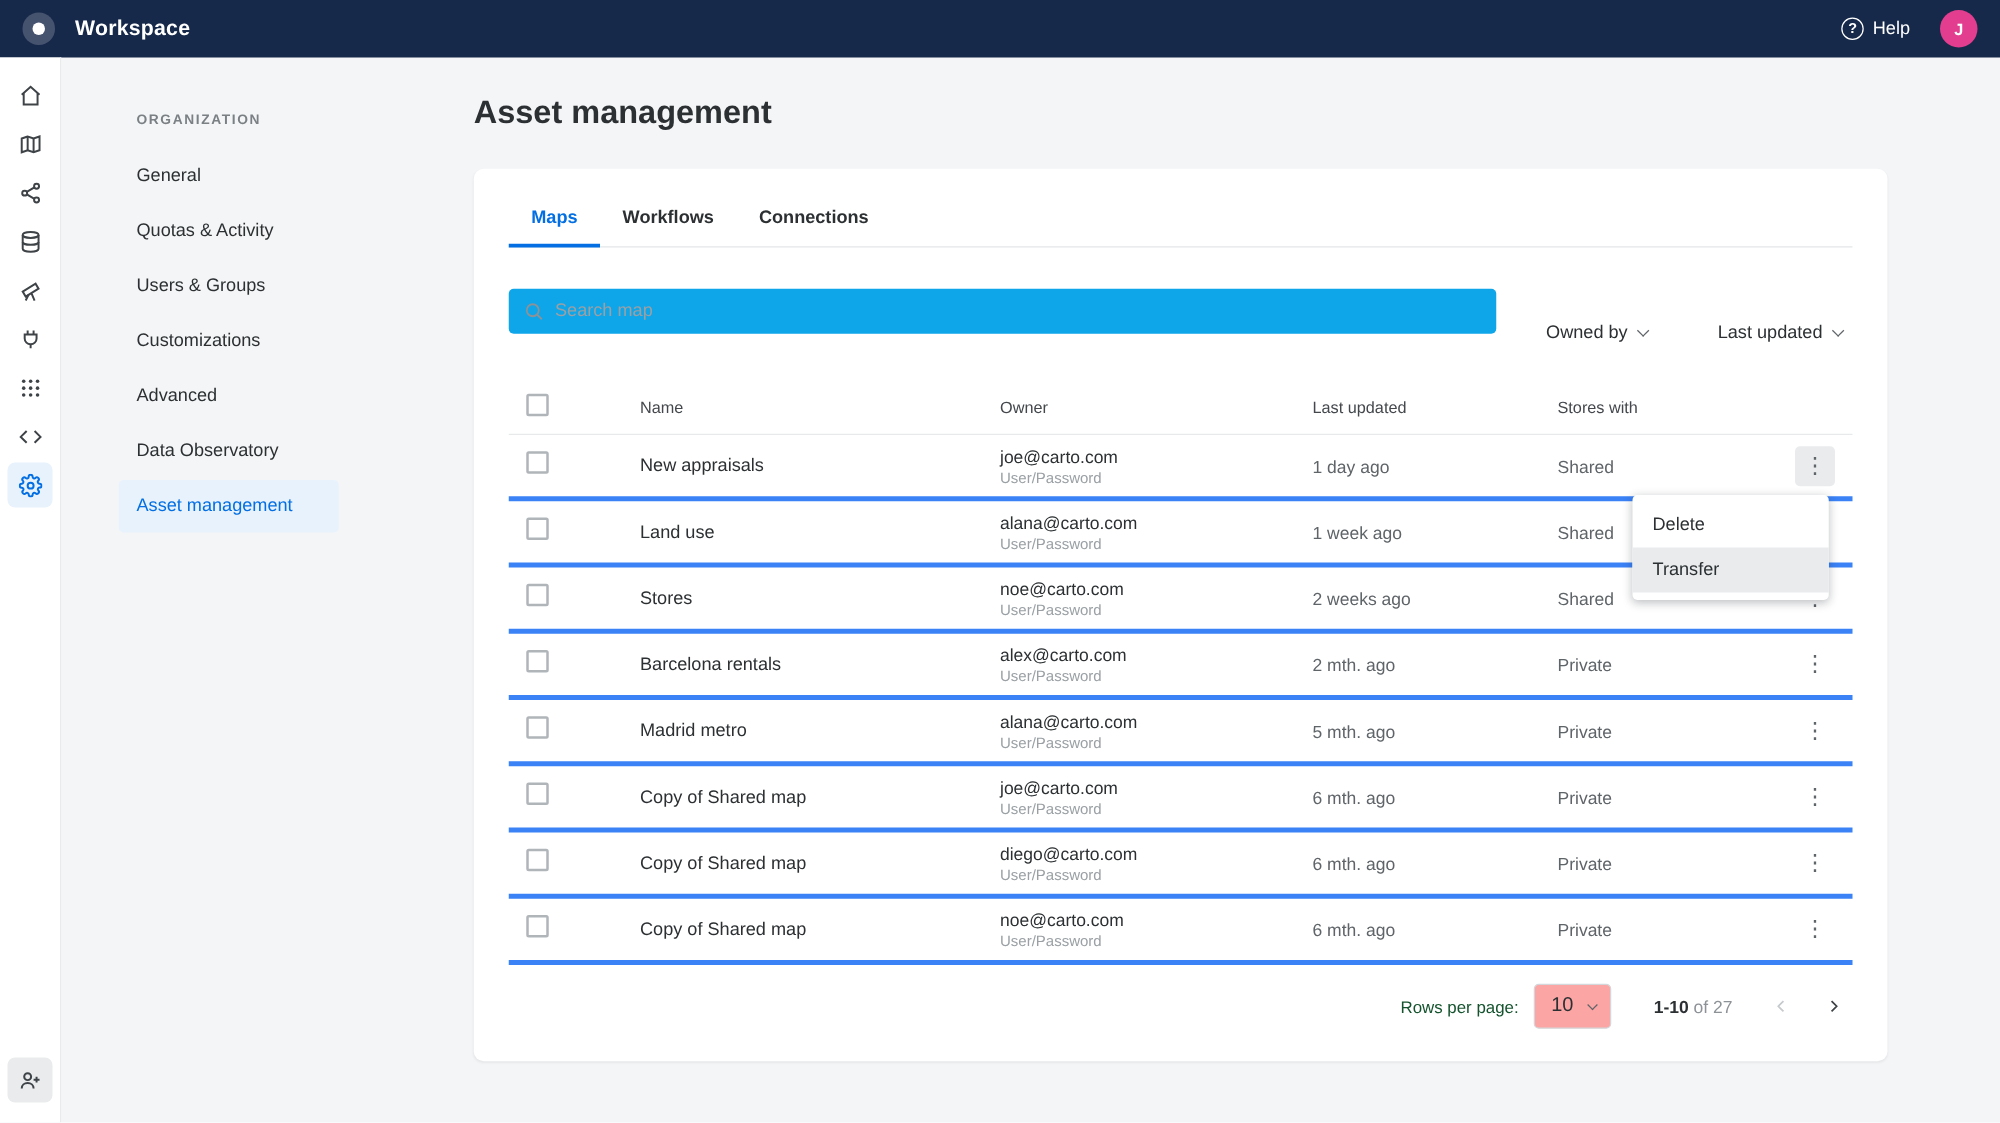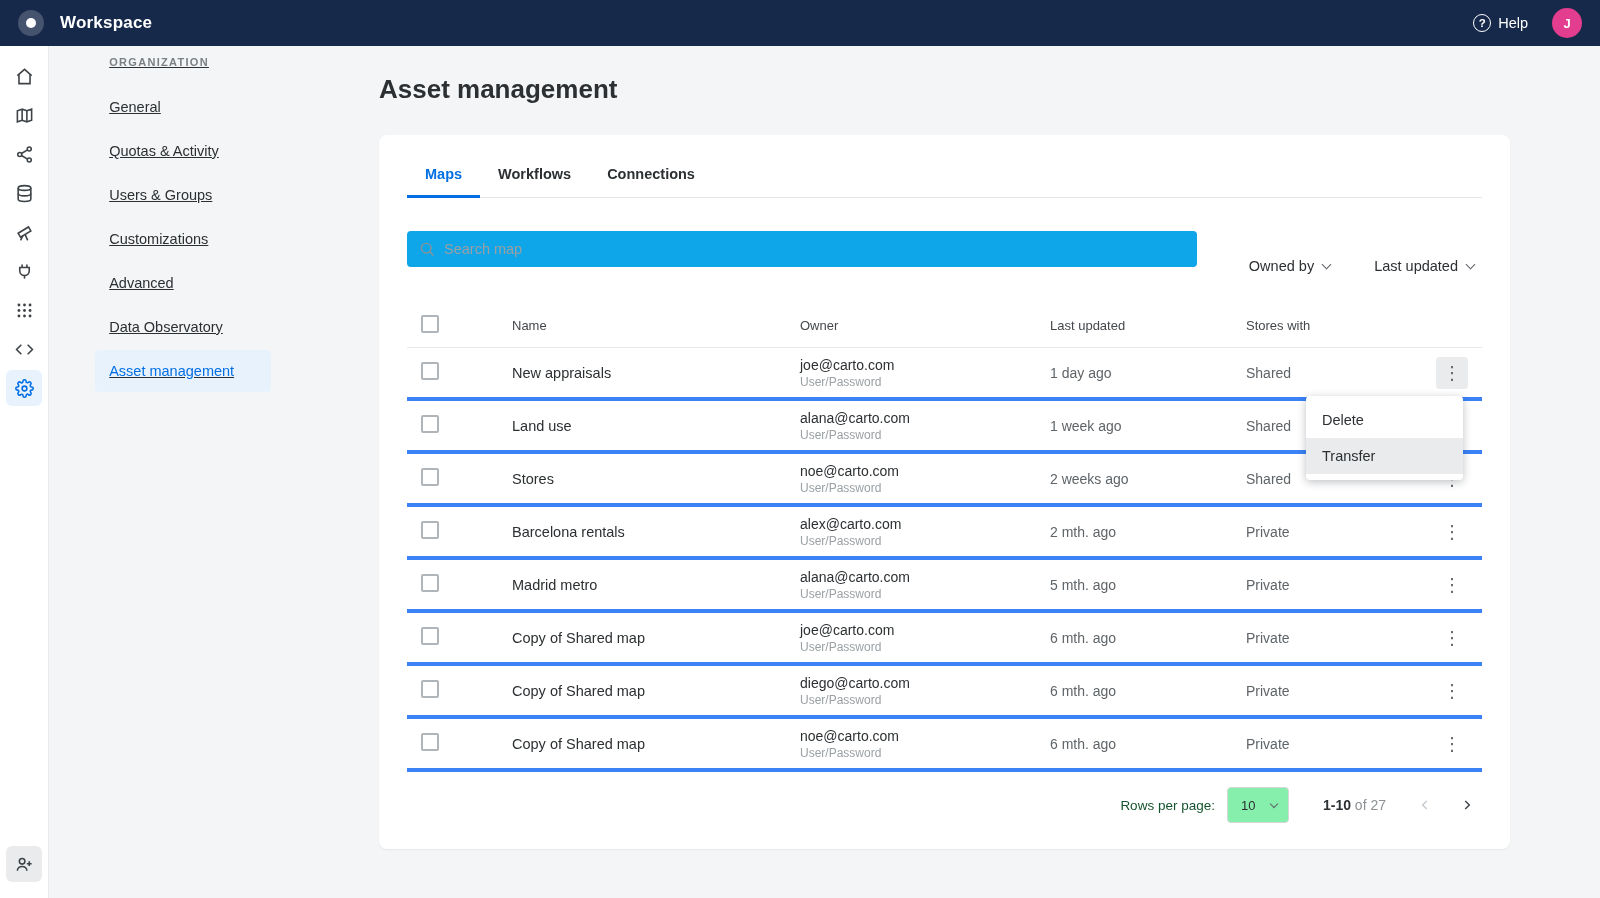"ORGANIZATION" .sidebar { padding-top: 10px -> 44px; text-decoration: underline -> none }
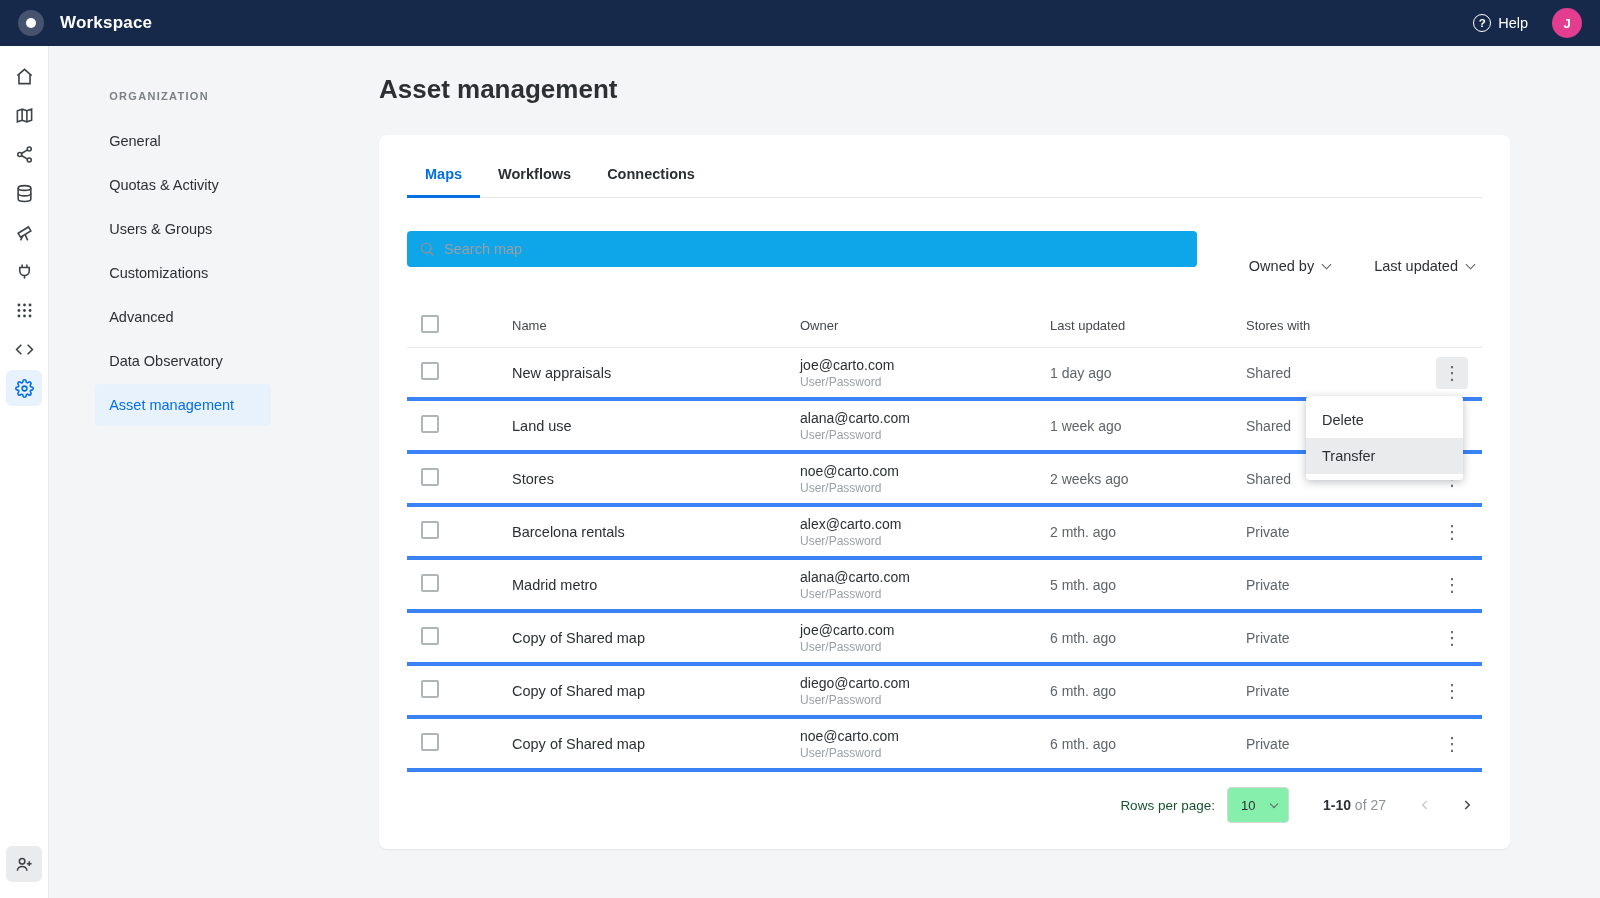"Owned by" .filters { gap: 44px -> 56px }
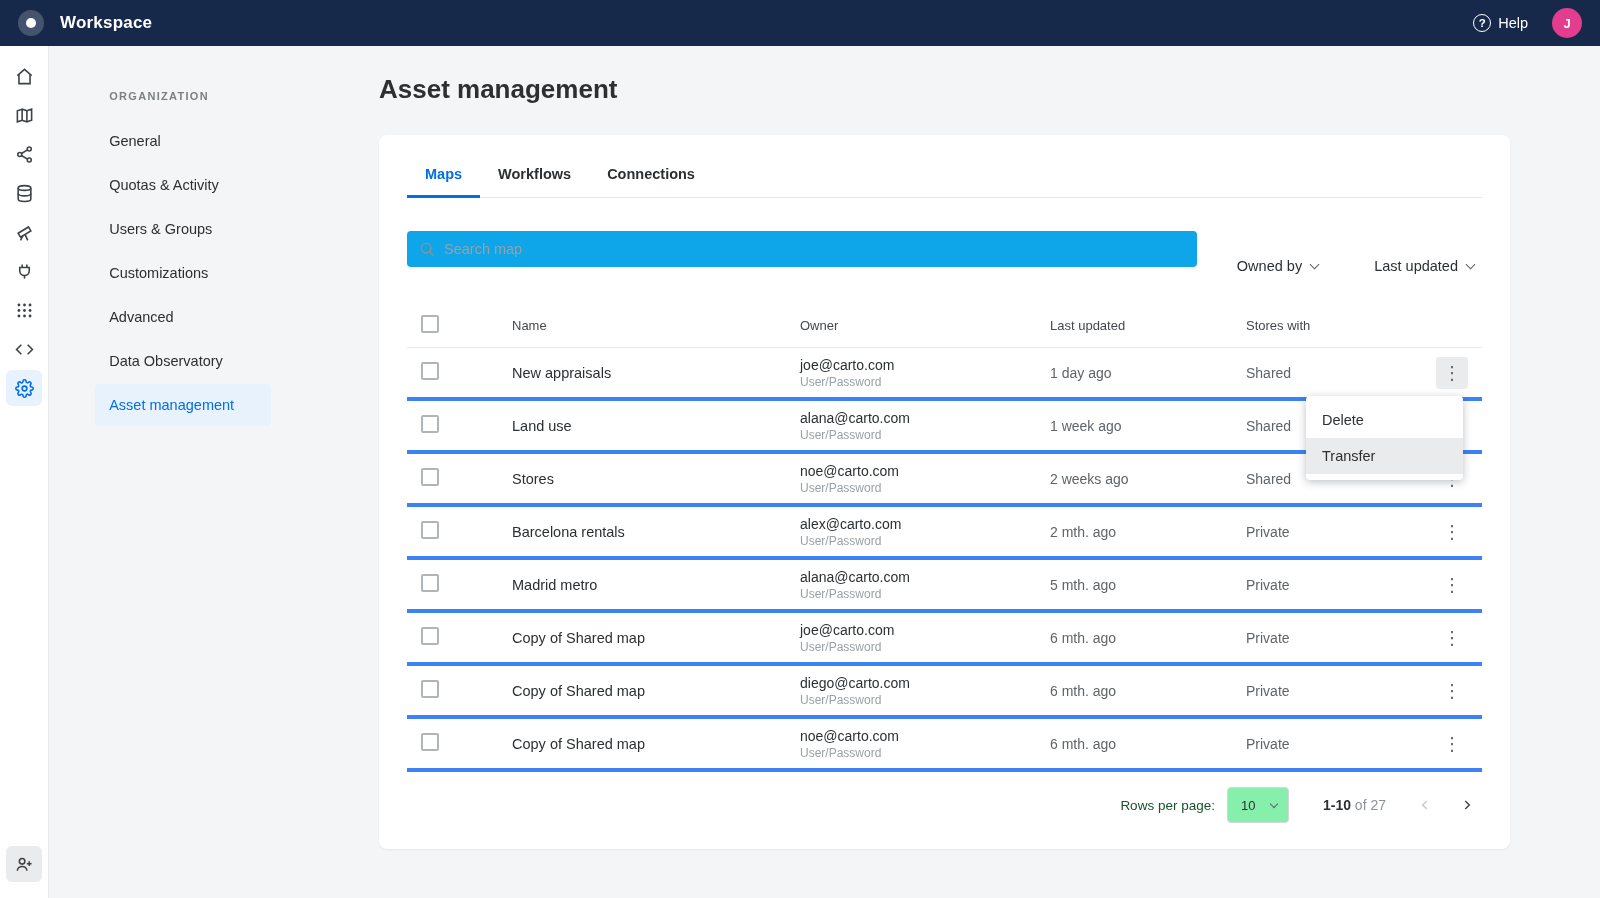"10" .select { background: #86efac -> #fca5a5; font-size: 13px -> 16px }
